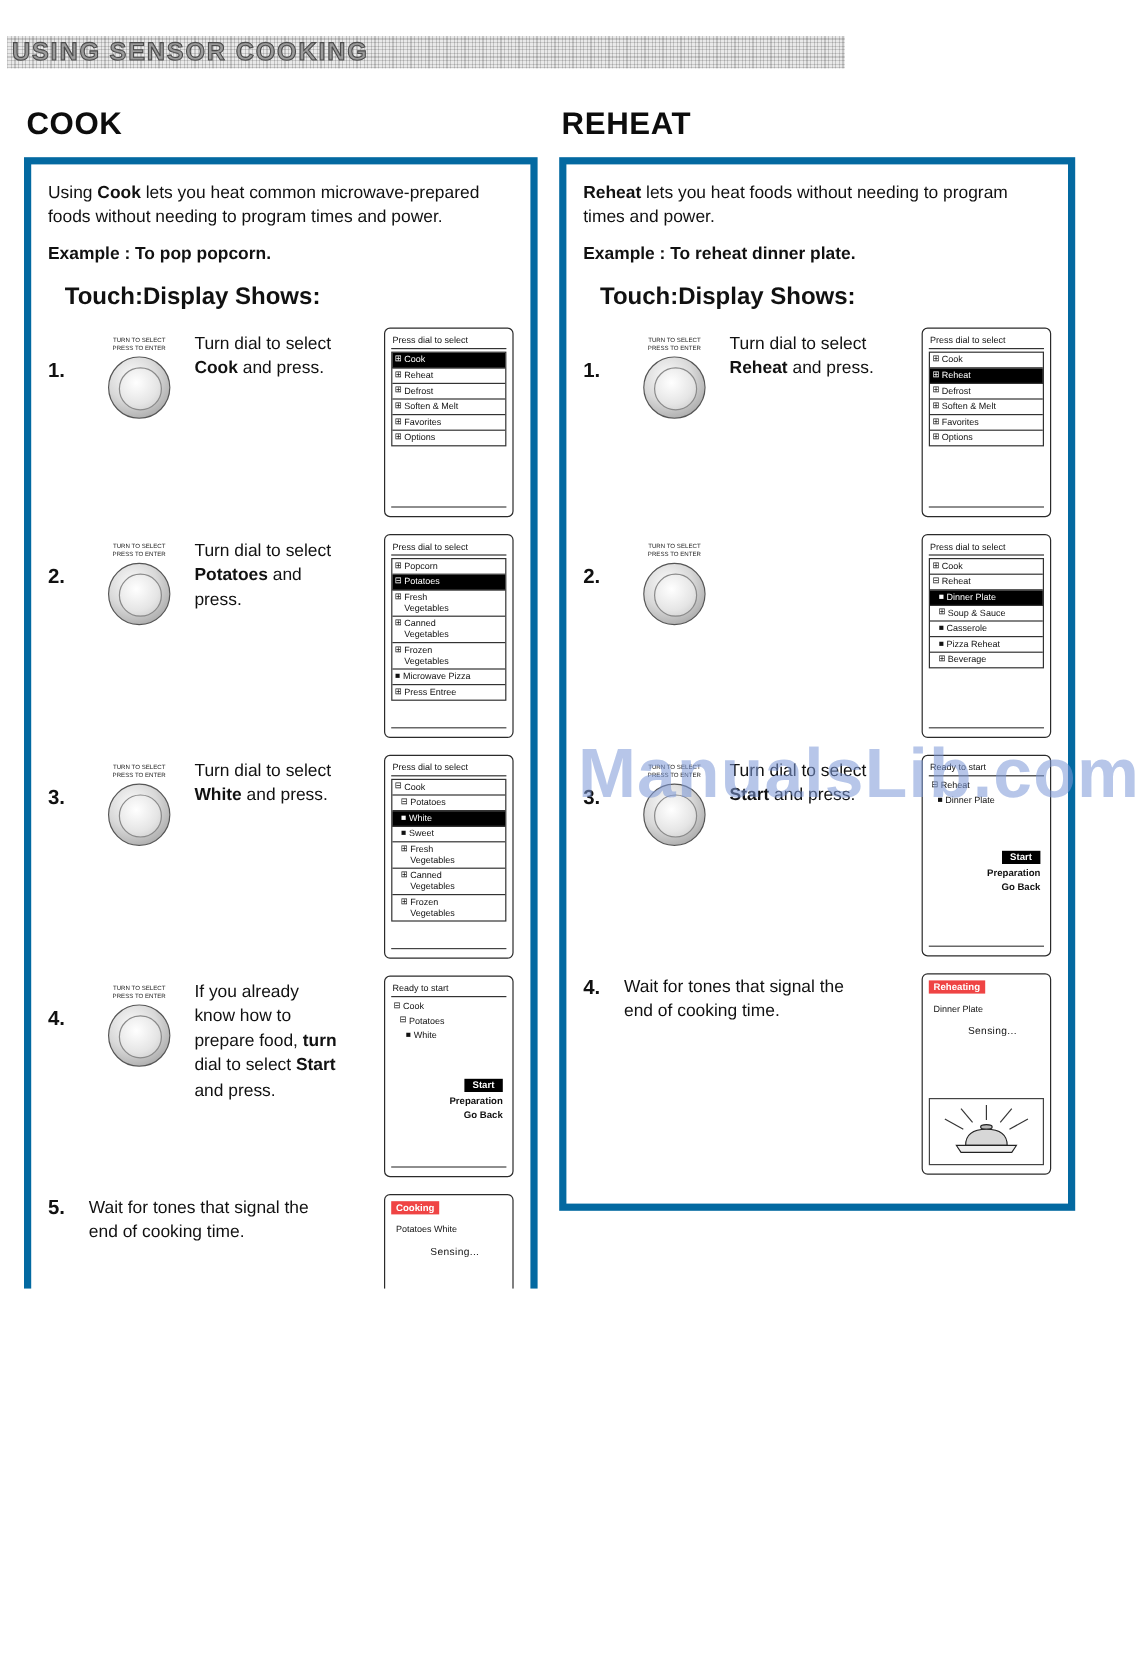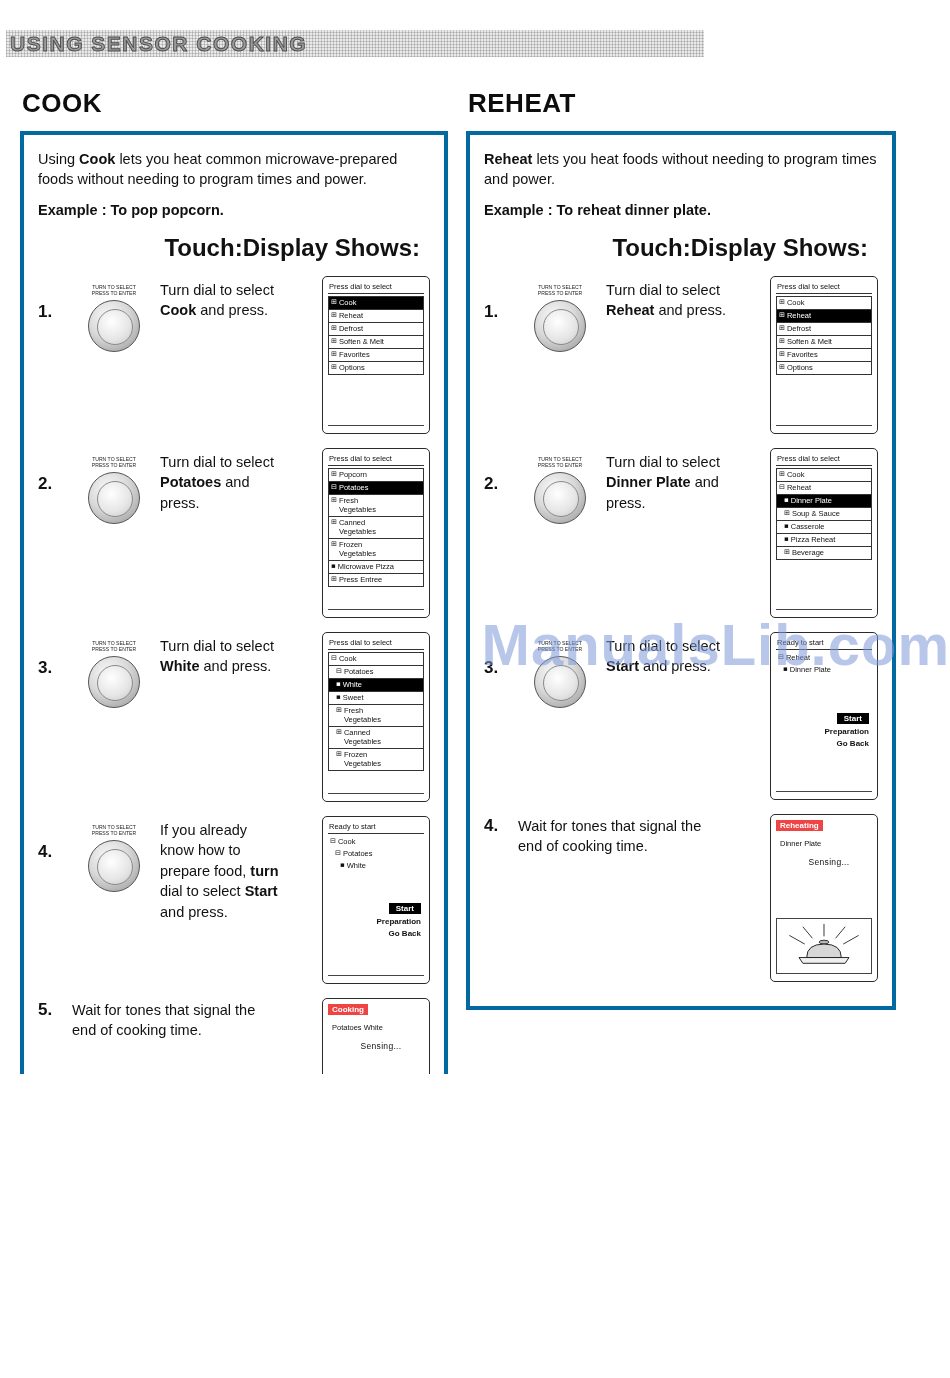"Using Cook lets you heat" .sec-box { border: 4px solid #0369a1 -> 6px solid #0369a1 }
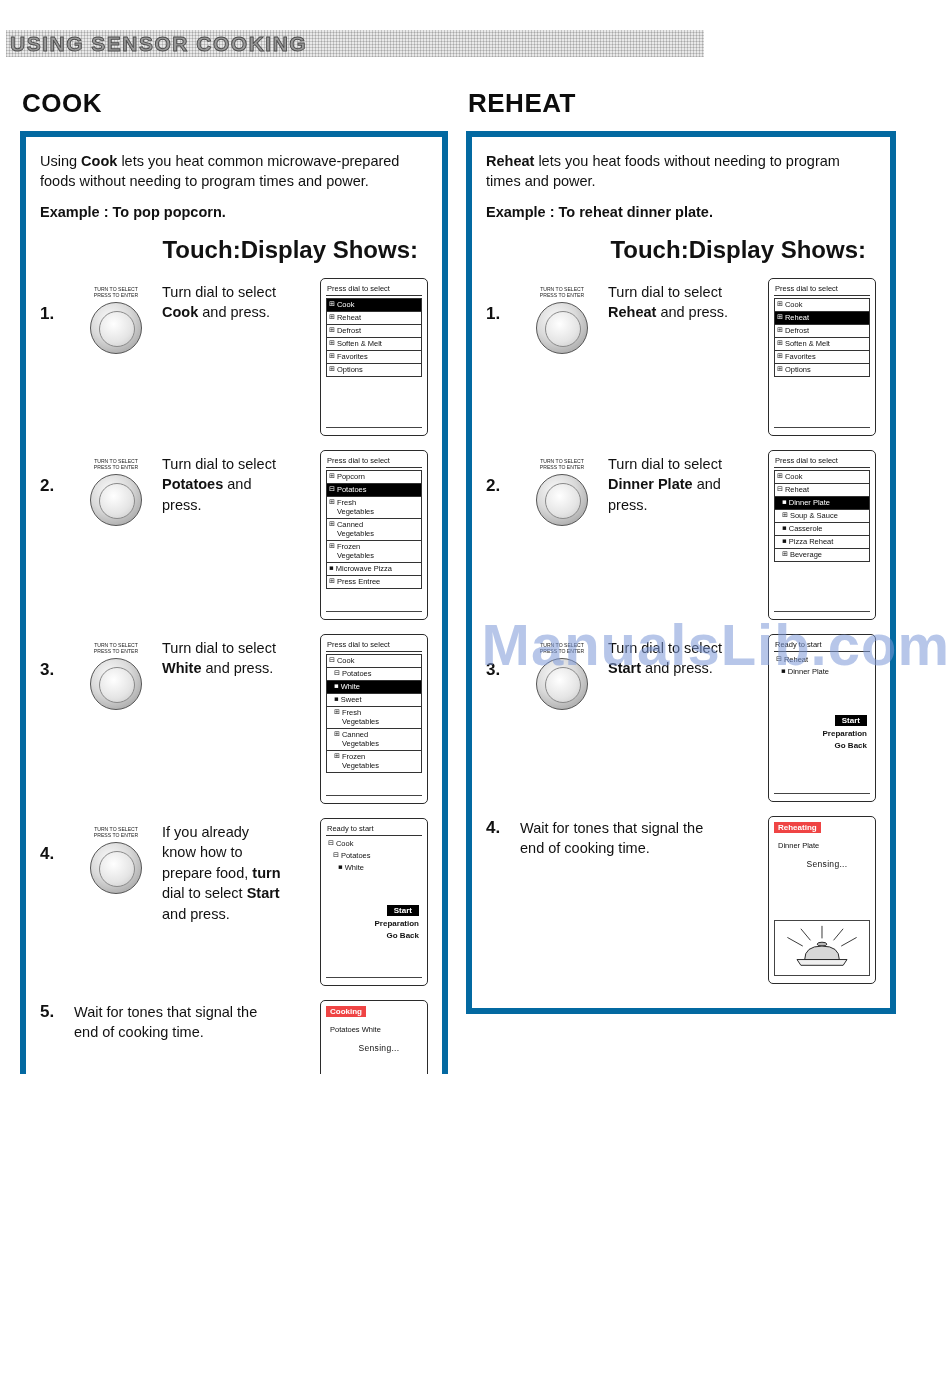"Touch:" .thead { font-size: 24px -> 20px; justify-content: flex-end -> flex-start }
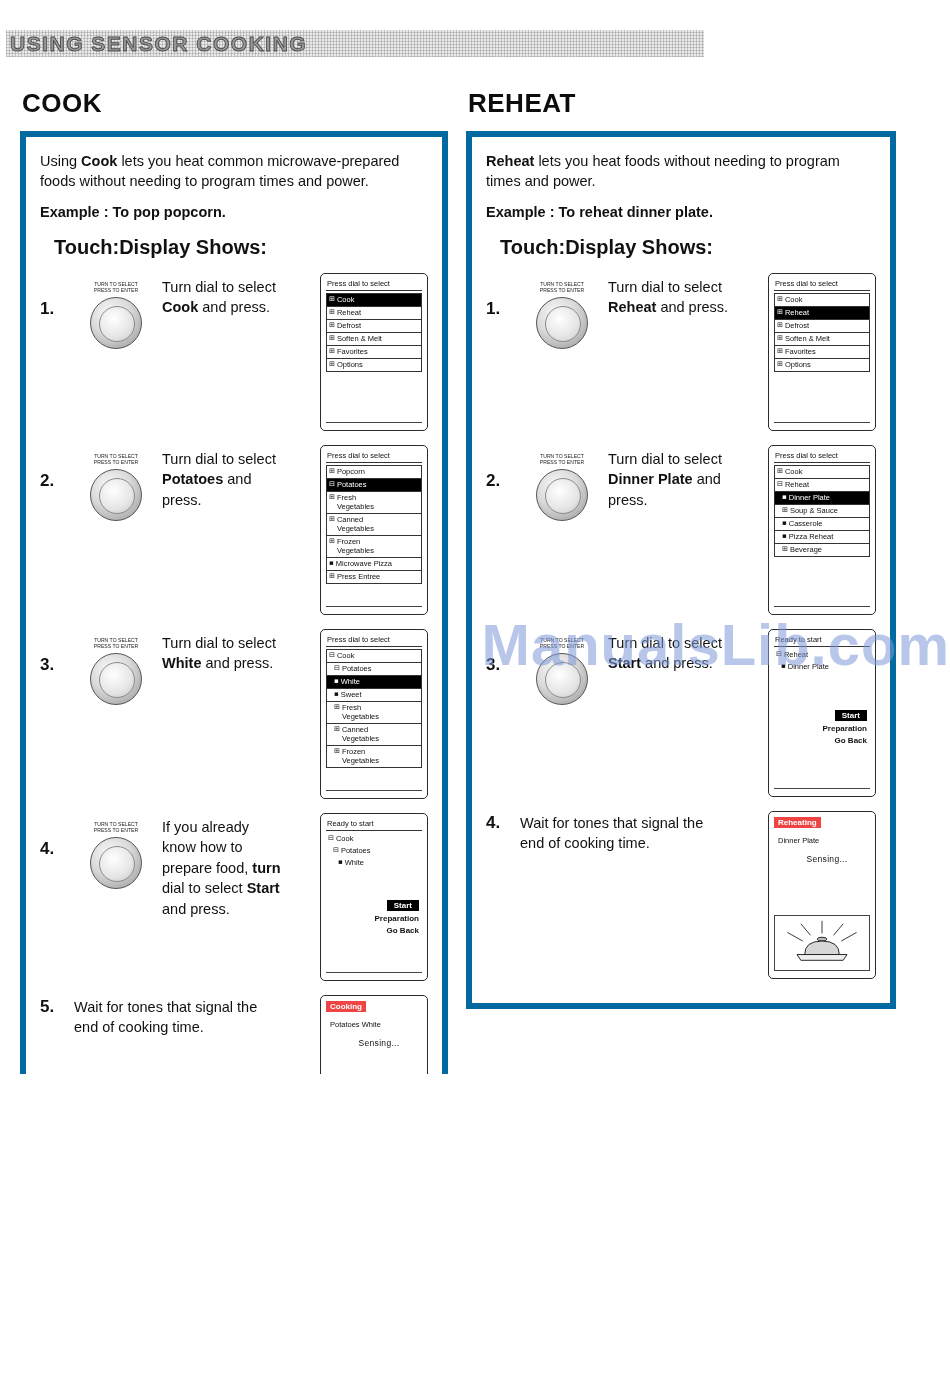"Turn dial to select Dinner" div.step-text { html: <div><span>Turn dial to select </span><b>Dinner Plate</b><span> and press.</span></div> -> none }
